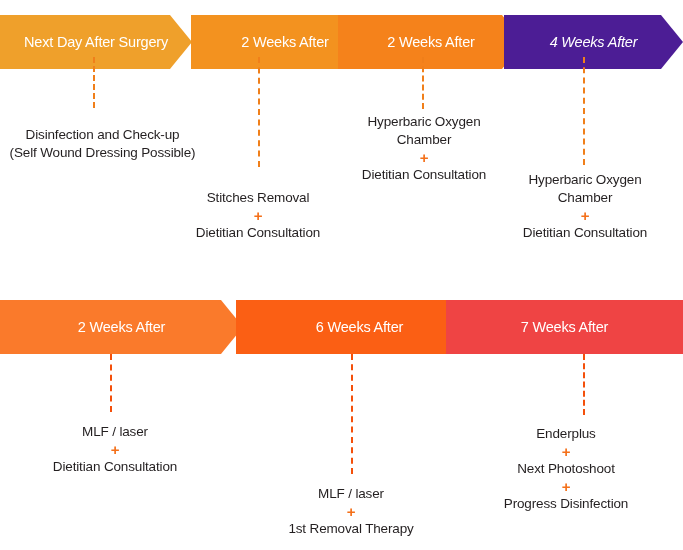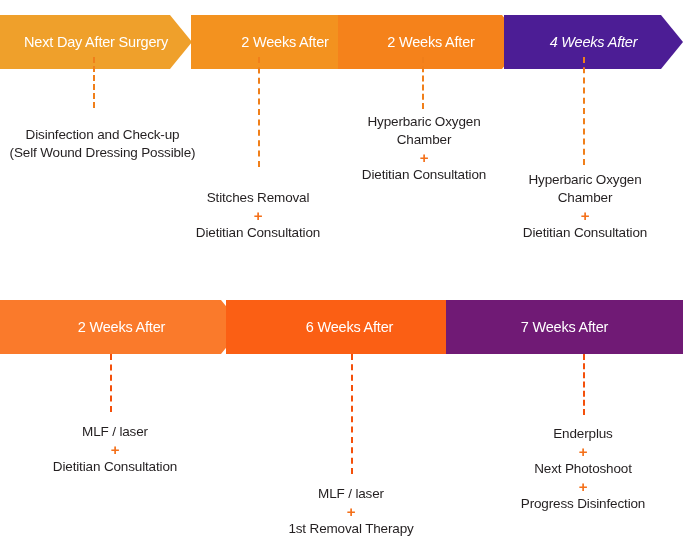"6 Weeks After" div.seg { left: 226px -> 236px }
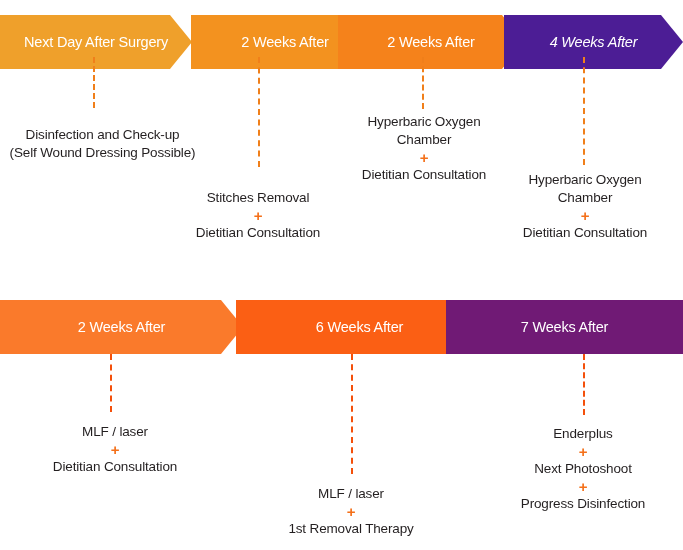"7 Weeks After" div.seg { background: #701a75 -> #ef4444 }
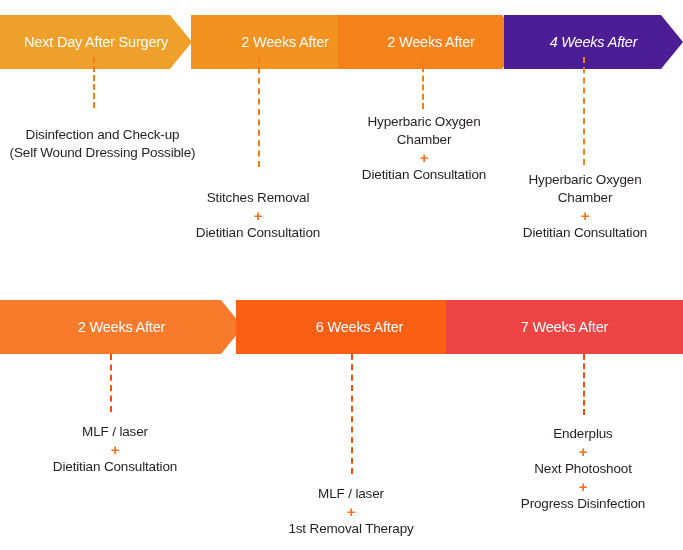"Enderplus" div.tblock { left: 485px -> 468px }
